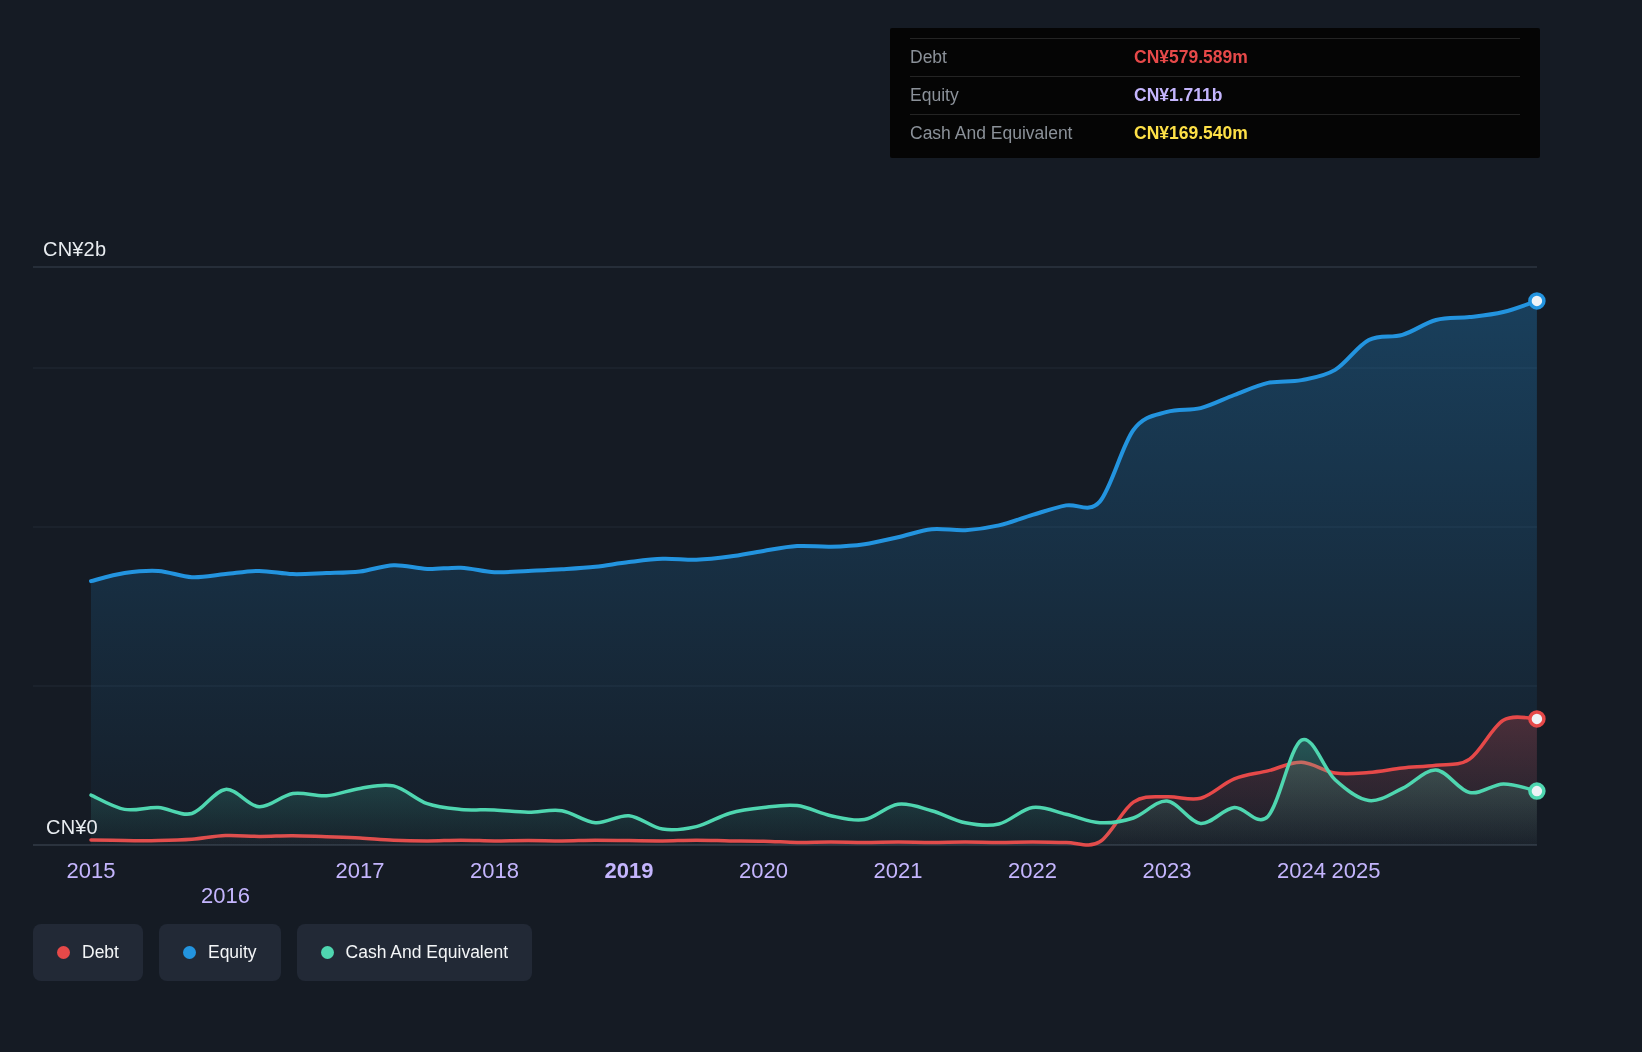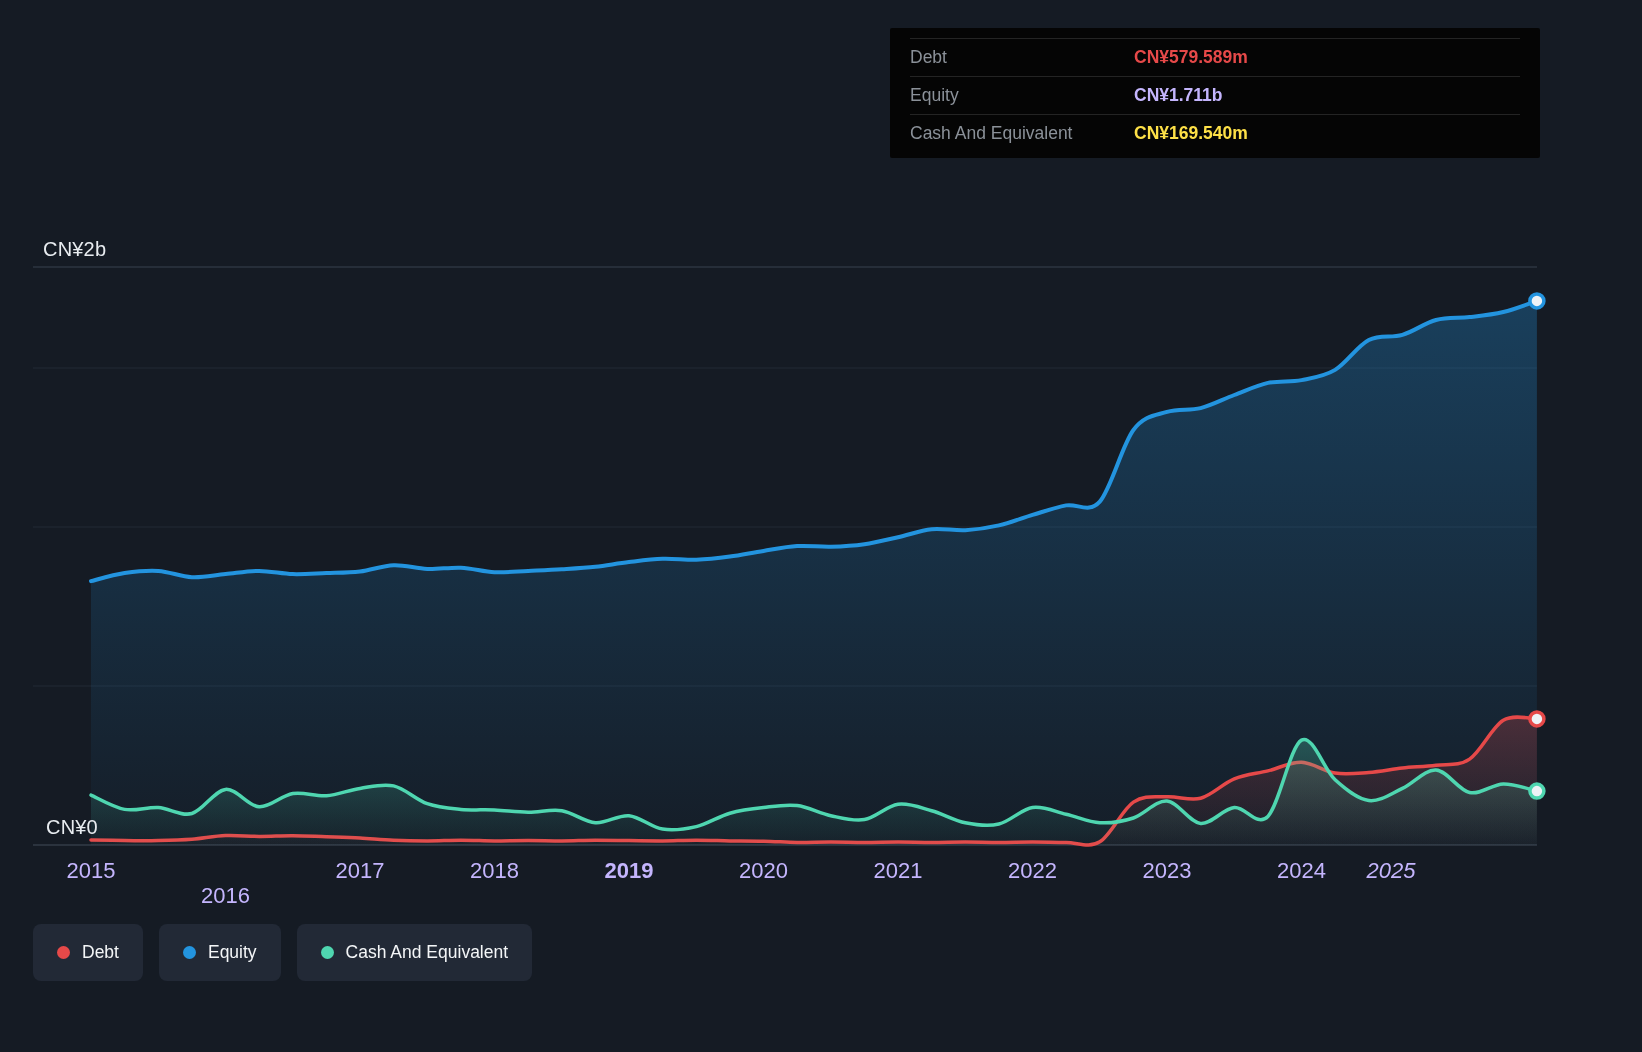"2025" span.x-tick { font-style: italic -> none; left: 1391px -> 1356px }
